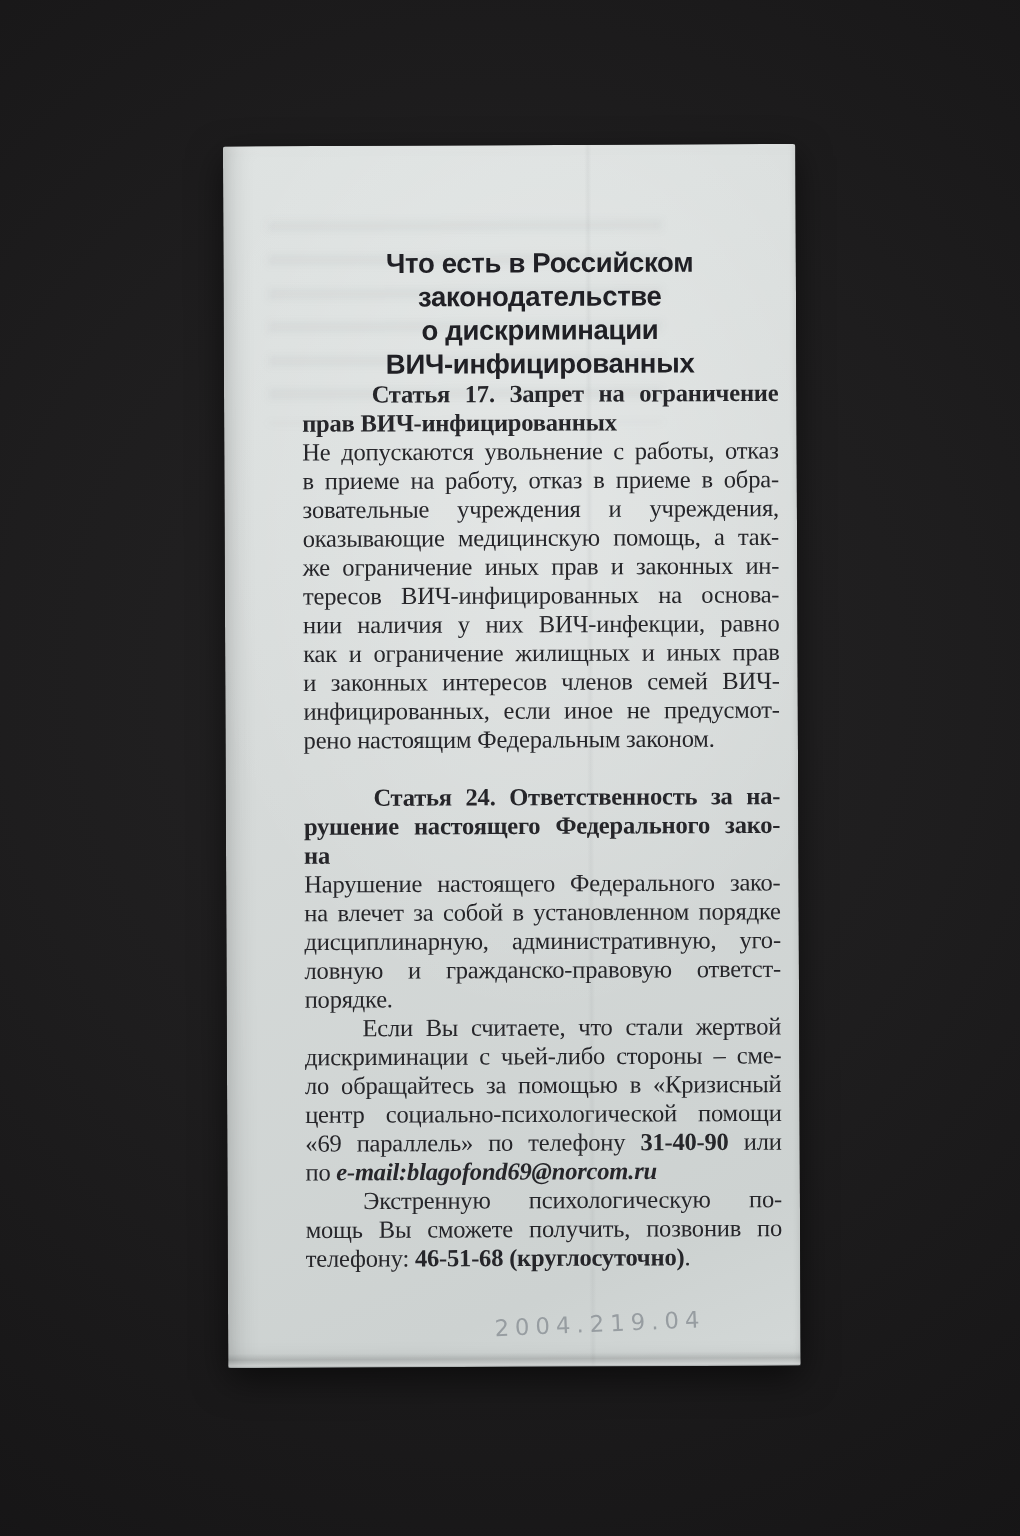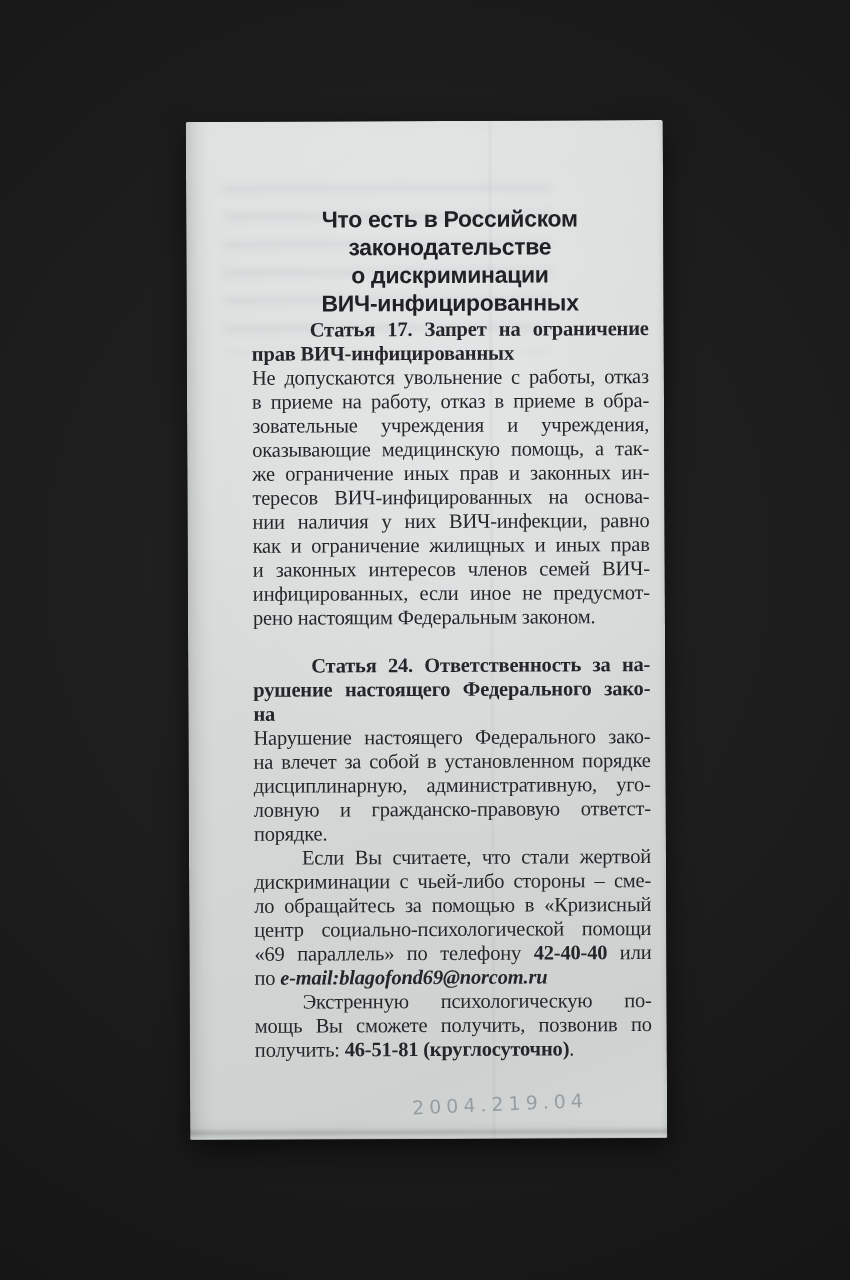"42-40-40" span.b { text: 42-40-40 -> 31-40-90 }
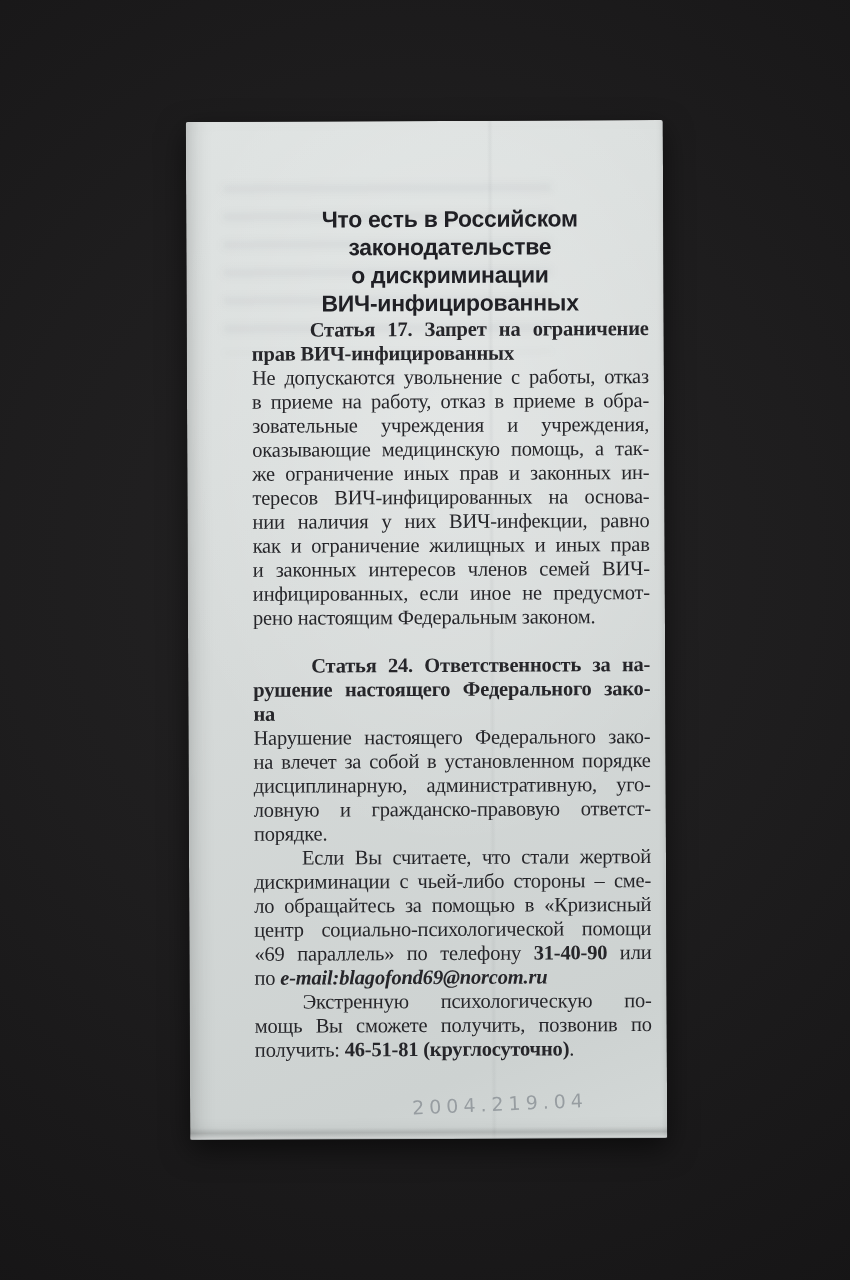"получить:" span { text: получить -> телефону }
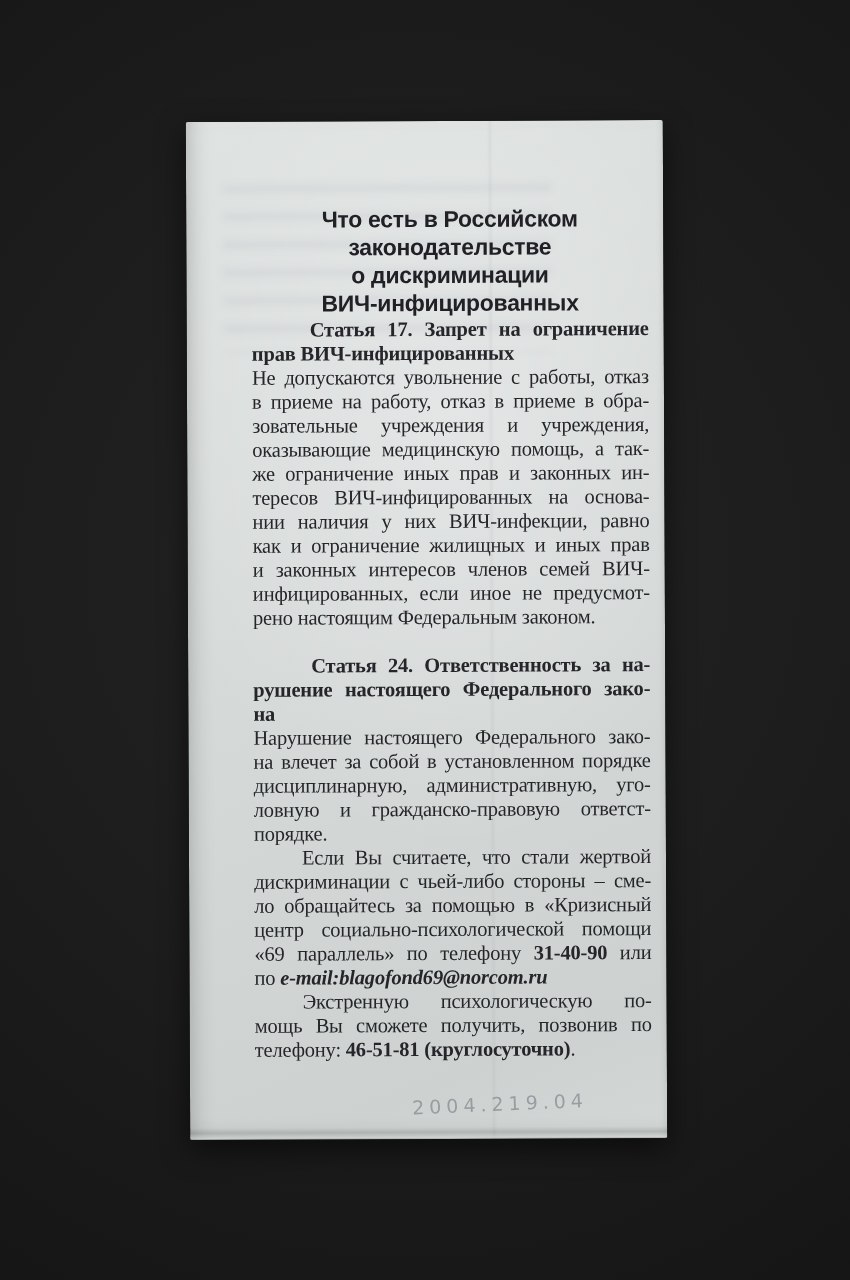"46-51-81 (круглосуточно)" span.b { text: 46-51-81 -> 46-51-68 }
